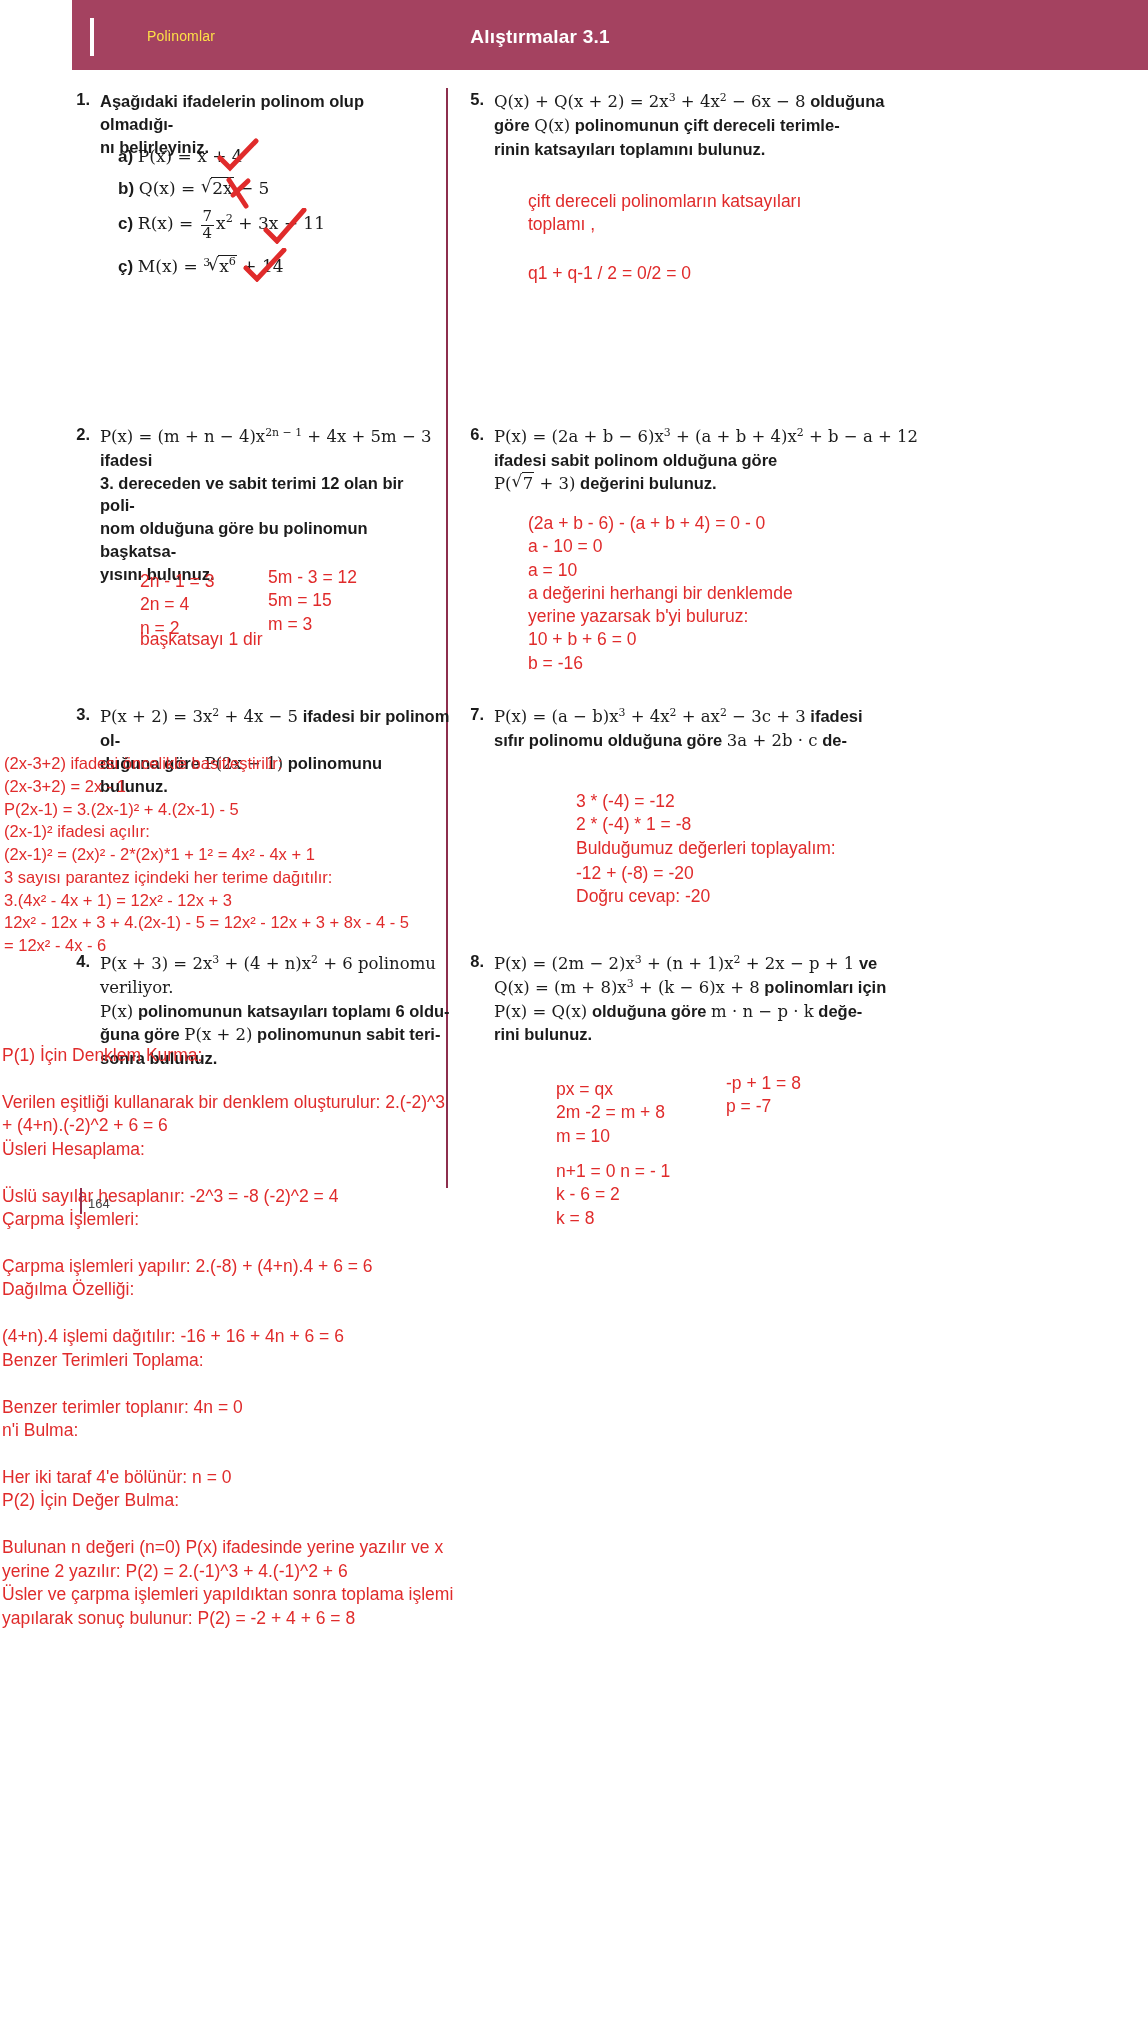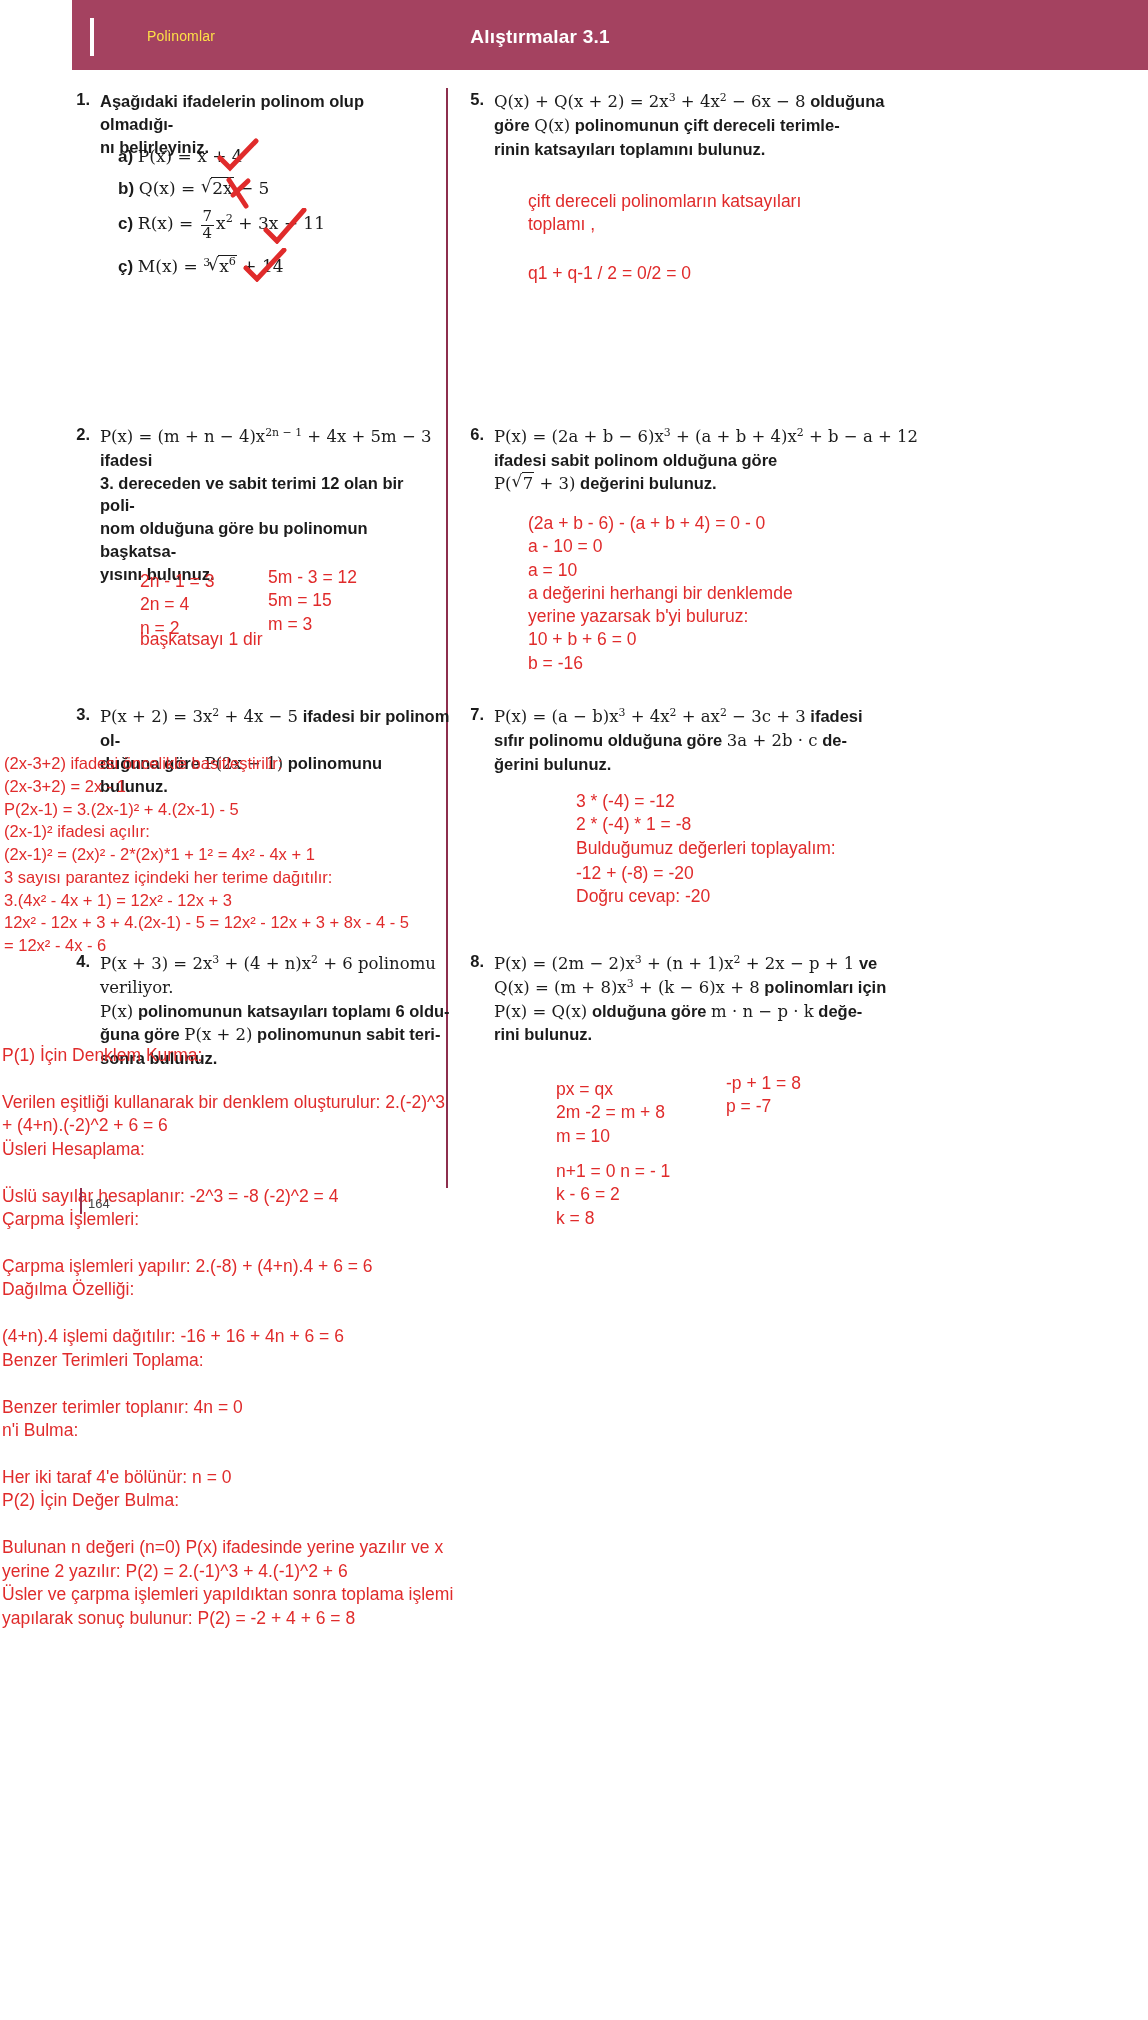"ğerini bulunuz." div.bold { html: <div>ğerini bulunuz.</div> -> none }
